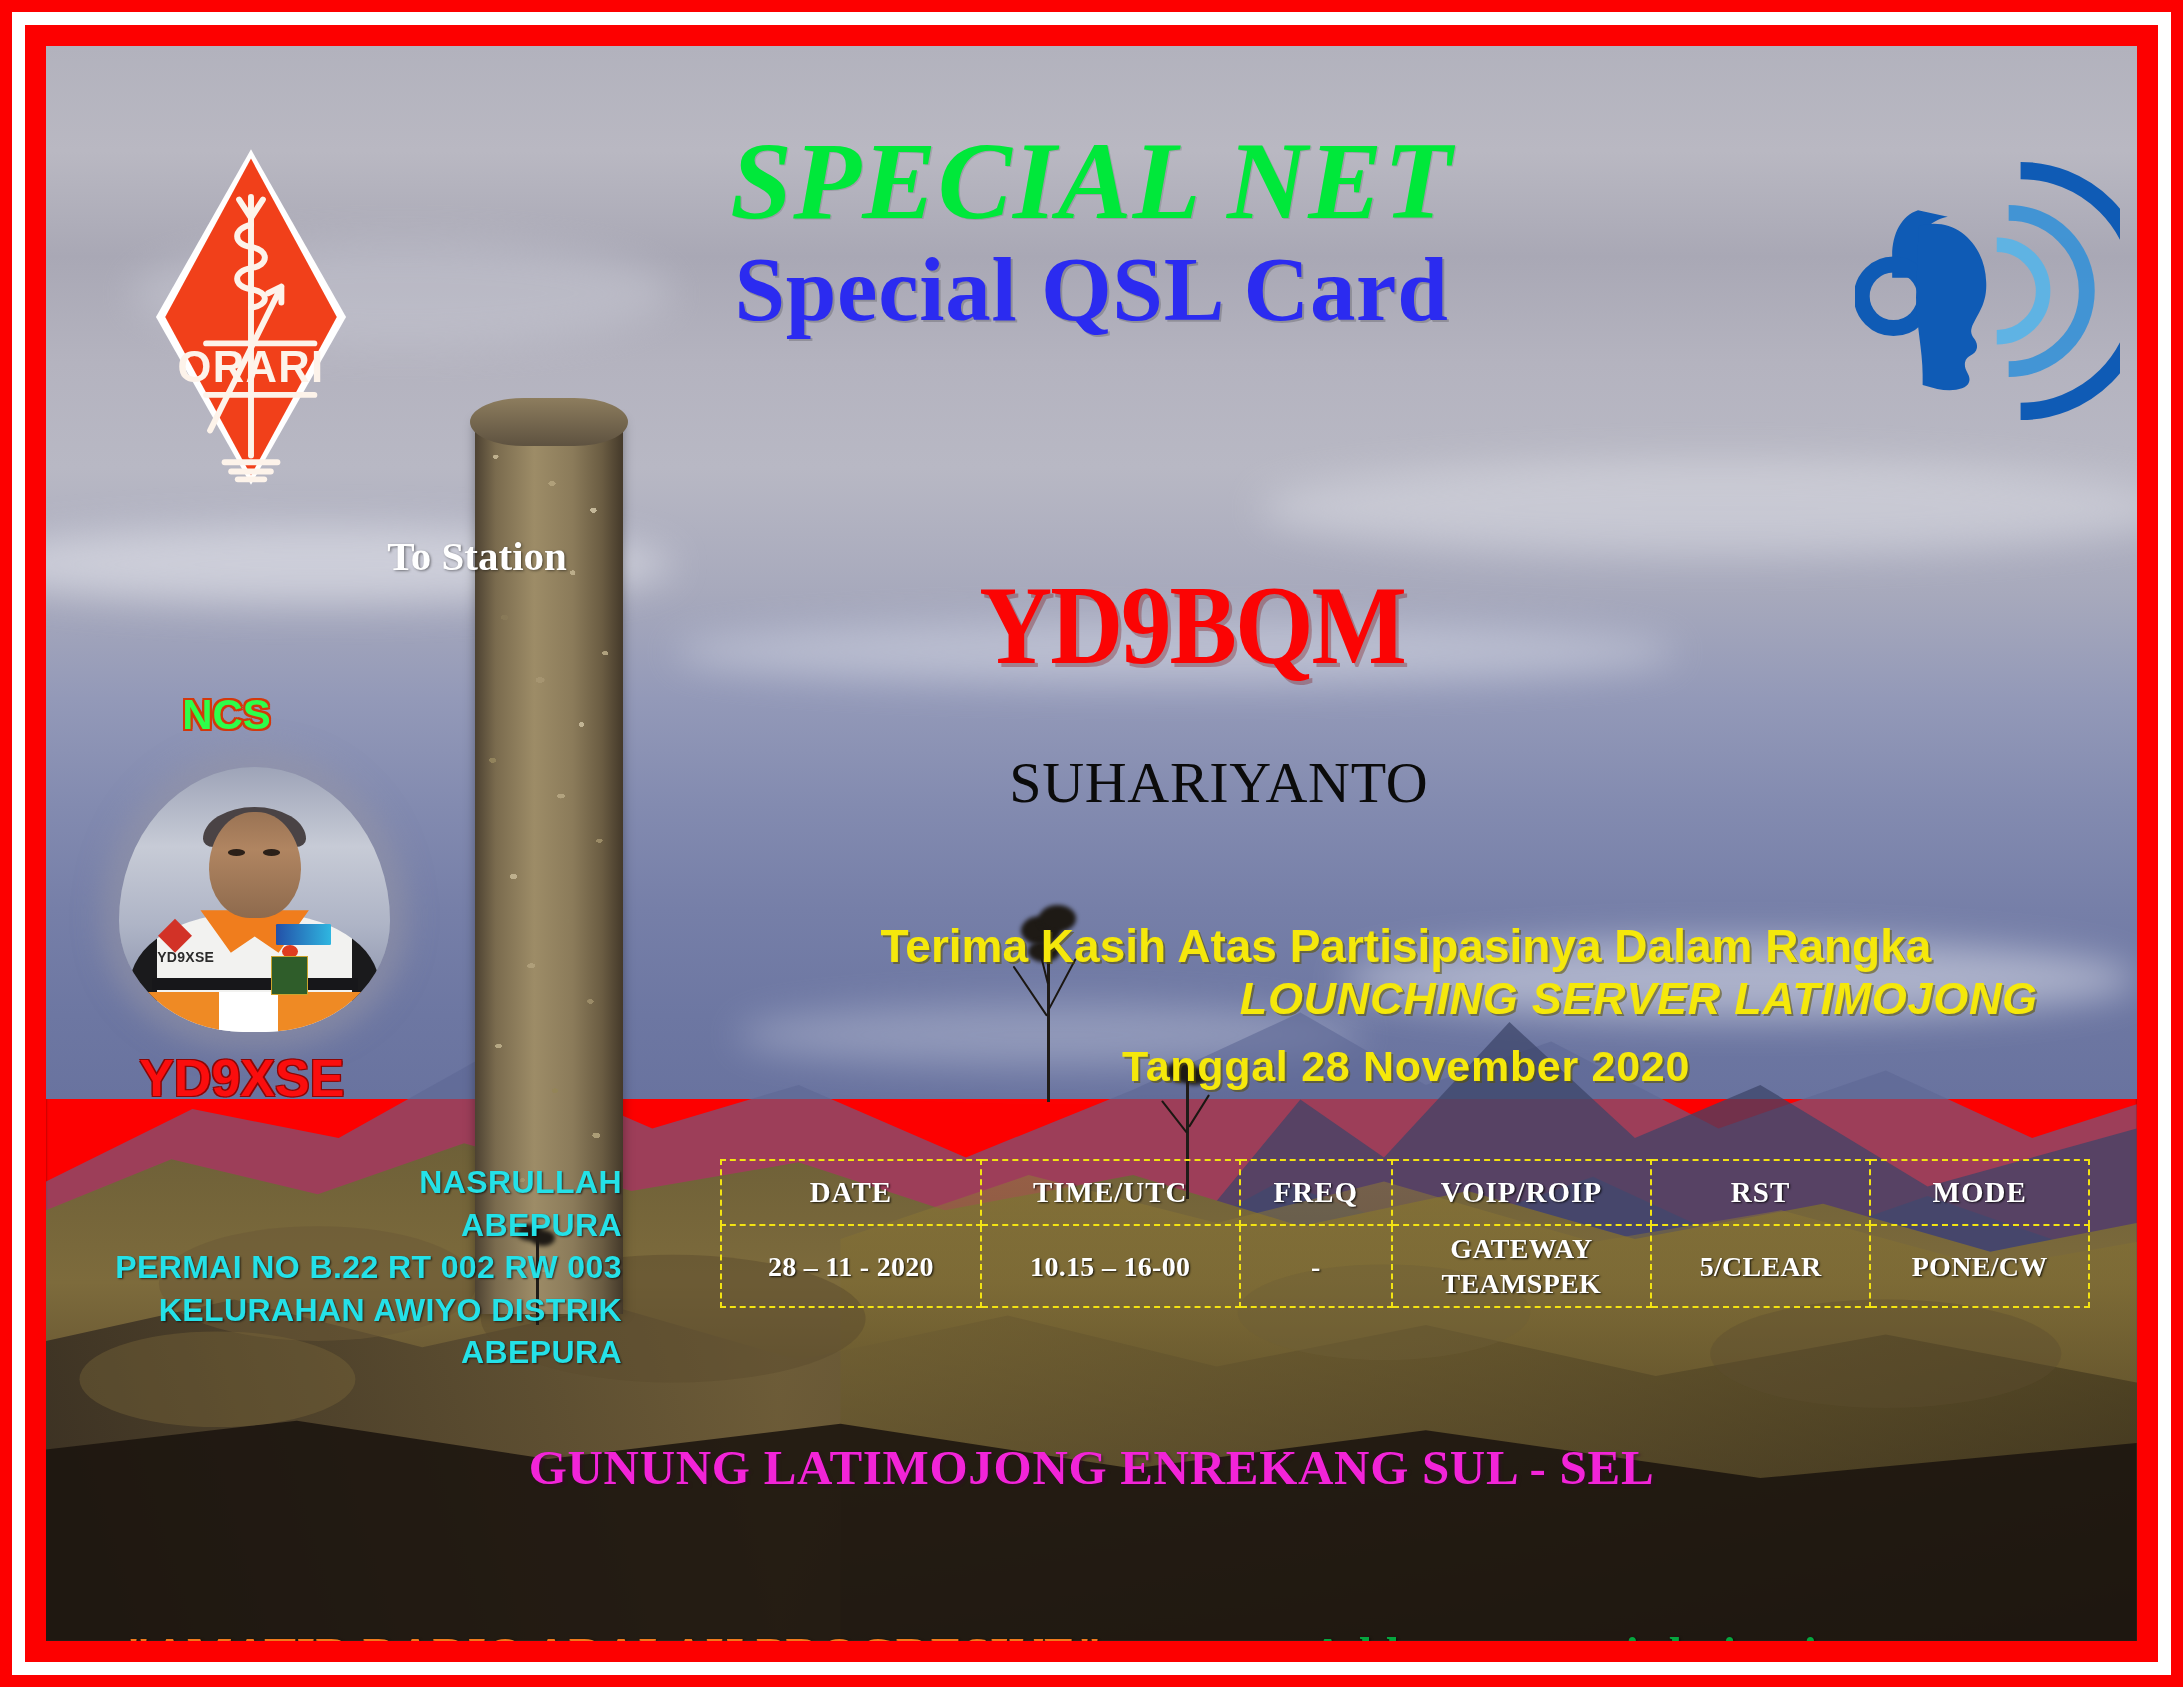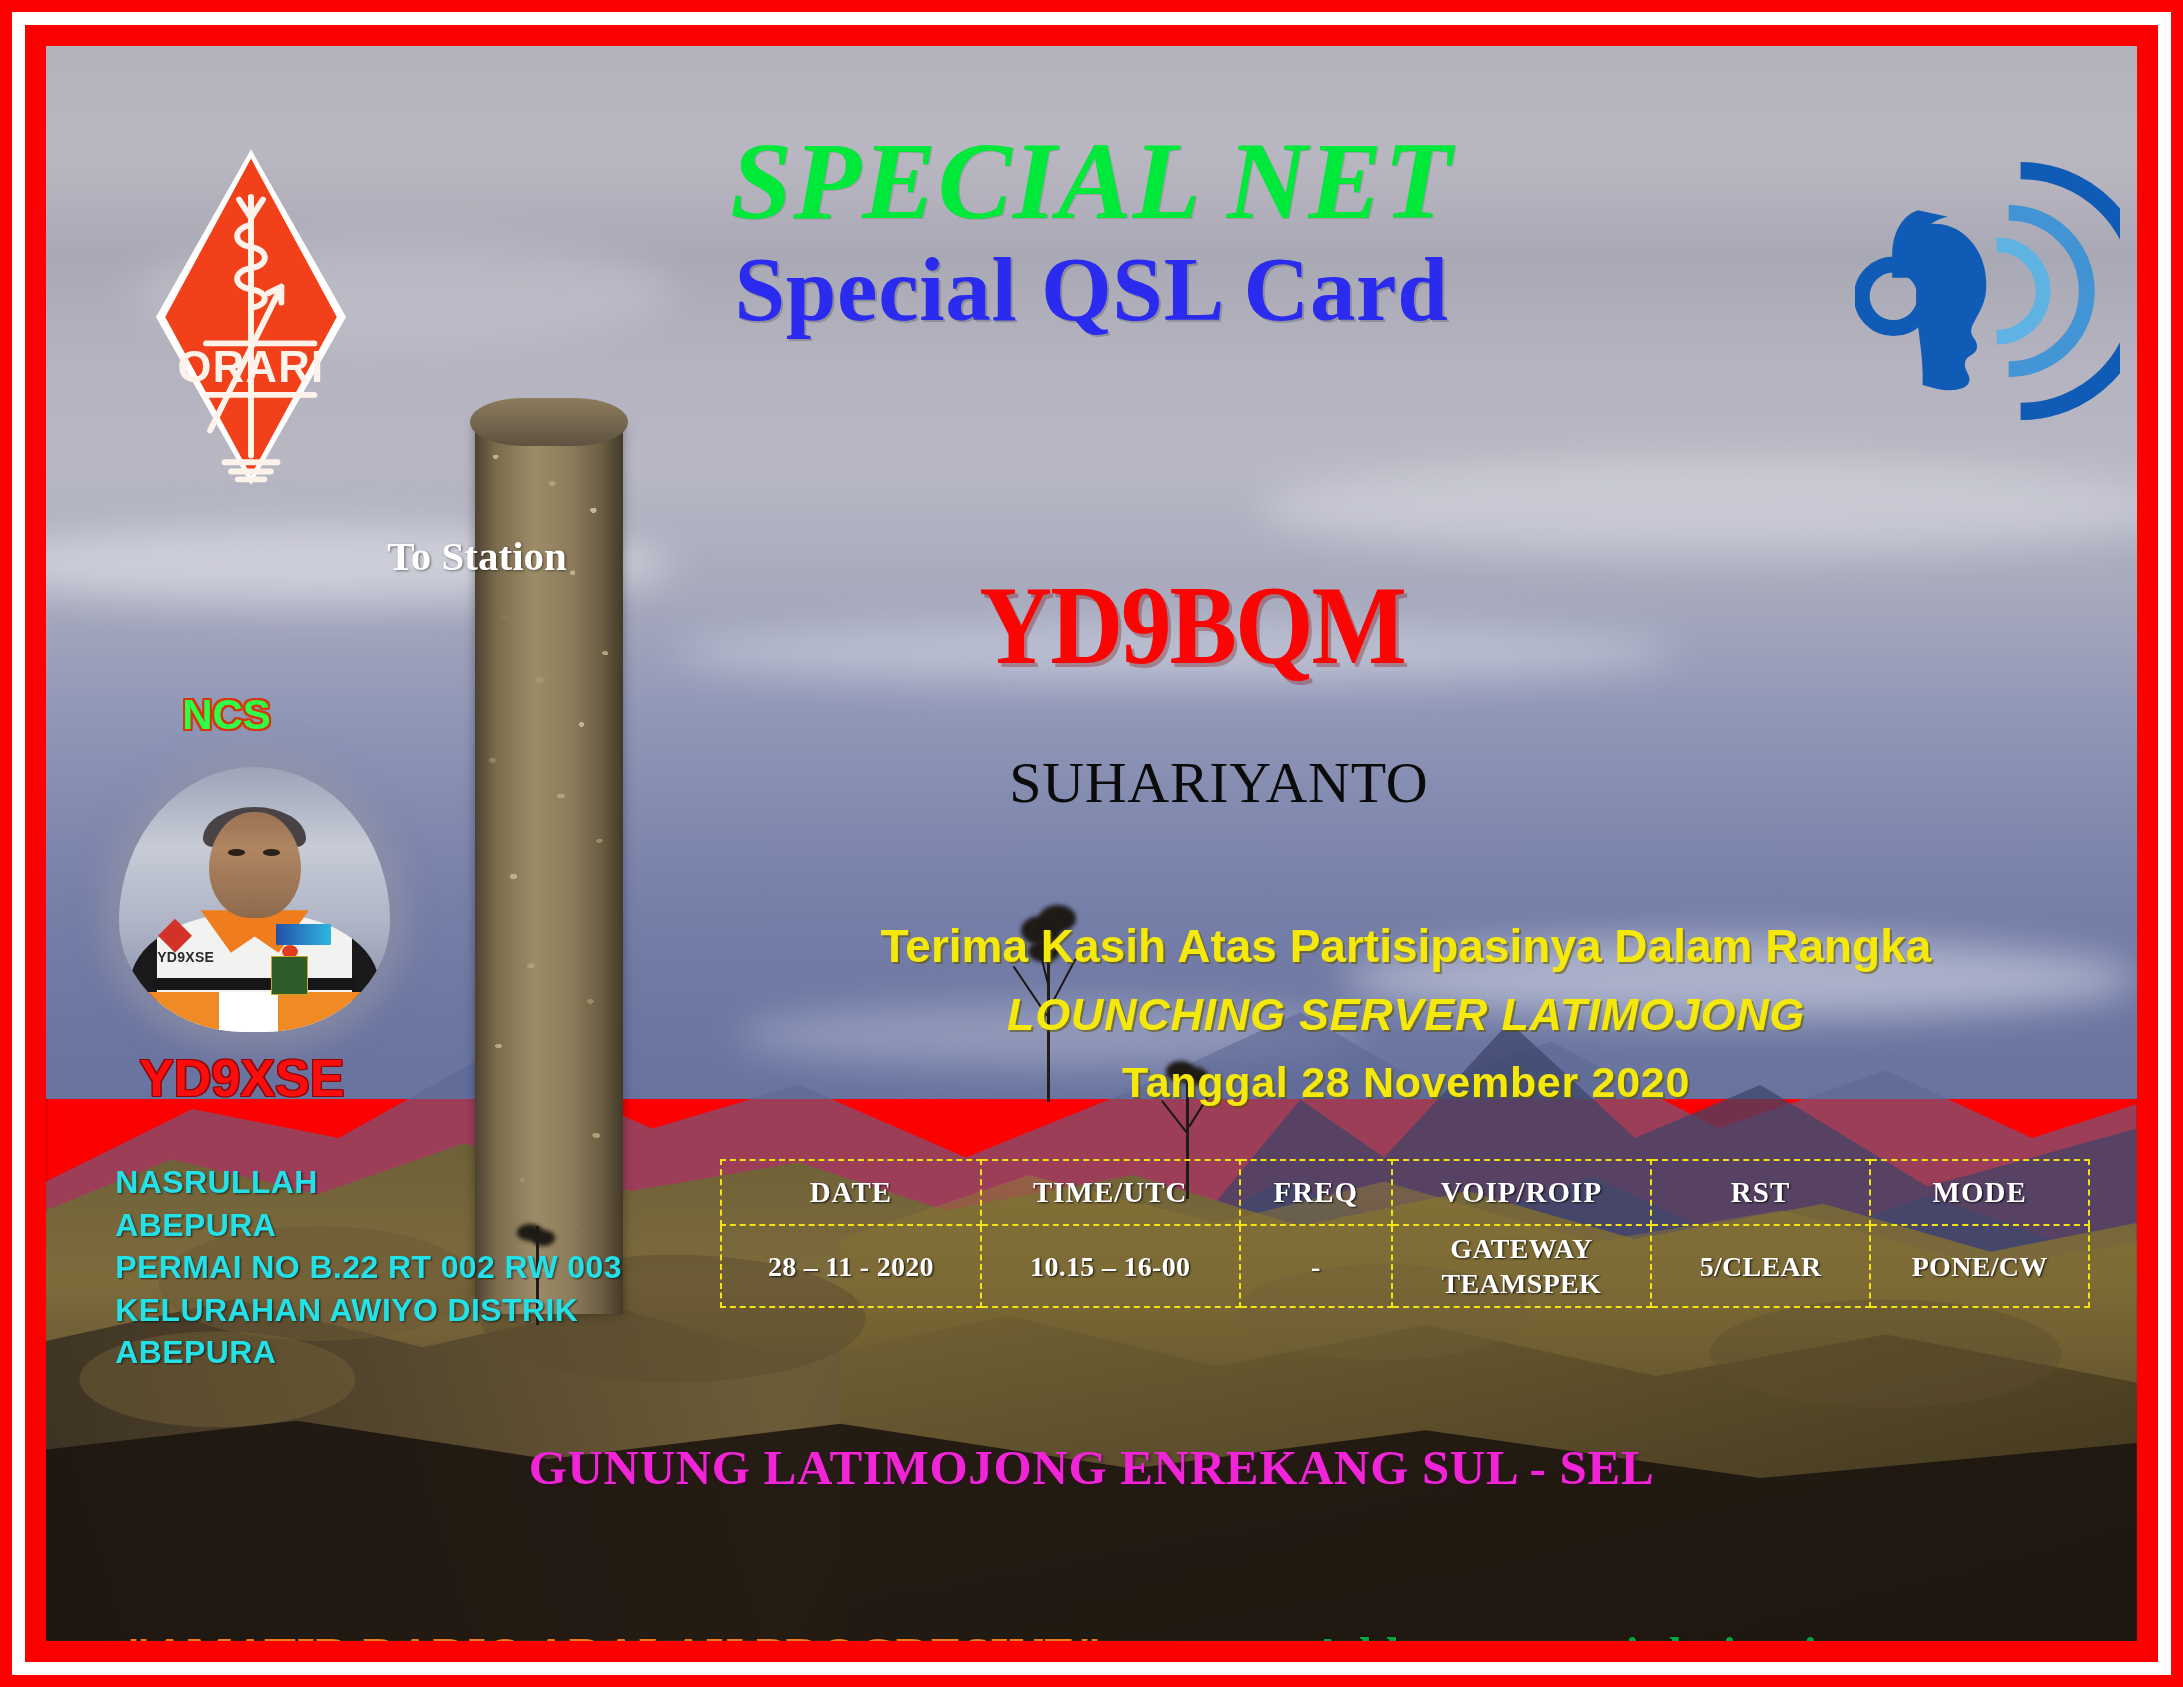"LOUNCHING SERVER LATIMOJONG" #thanks-line2 { margin-top: 16px -> none; text-align: none -> right }
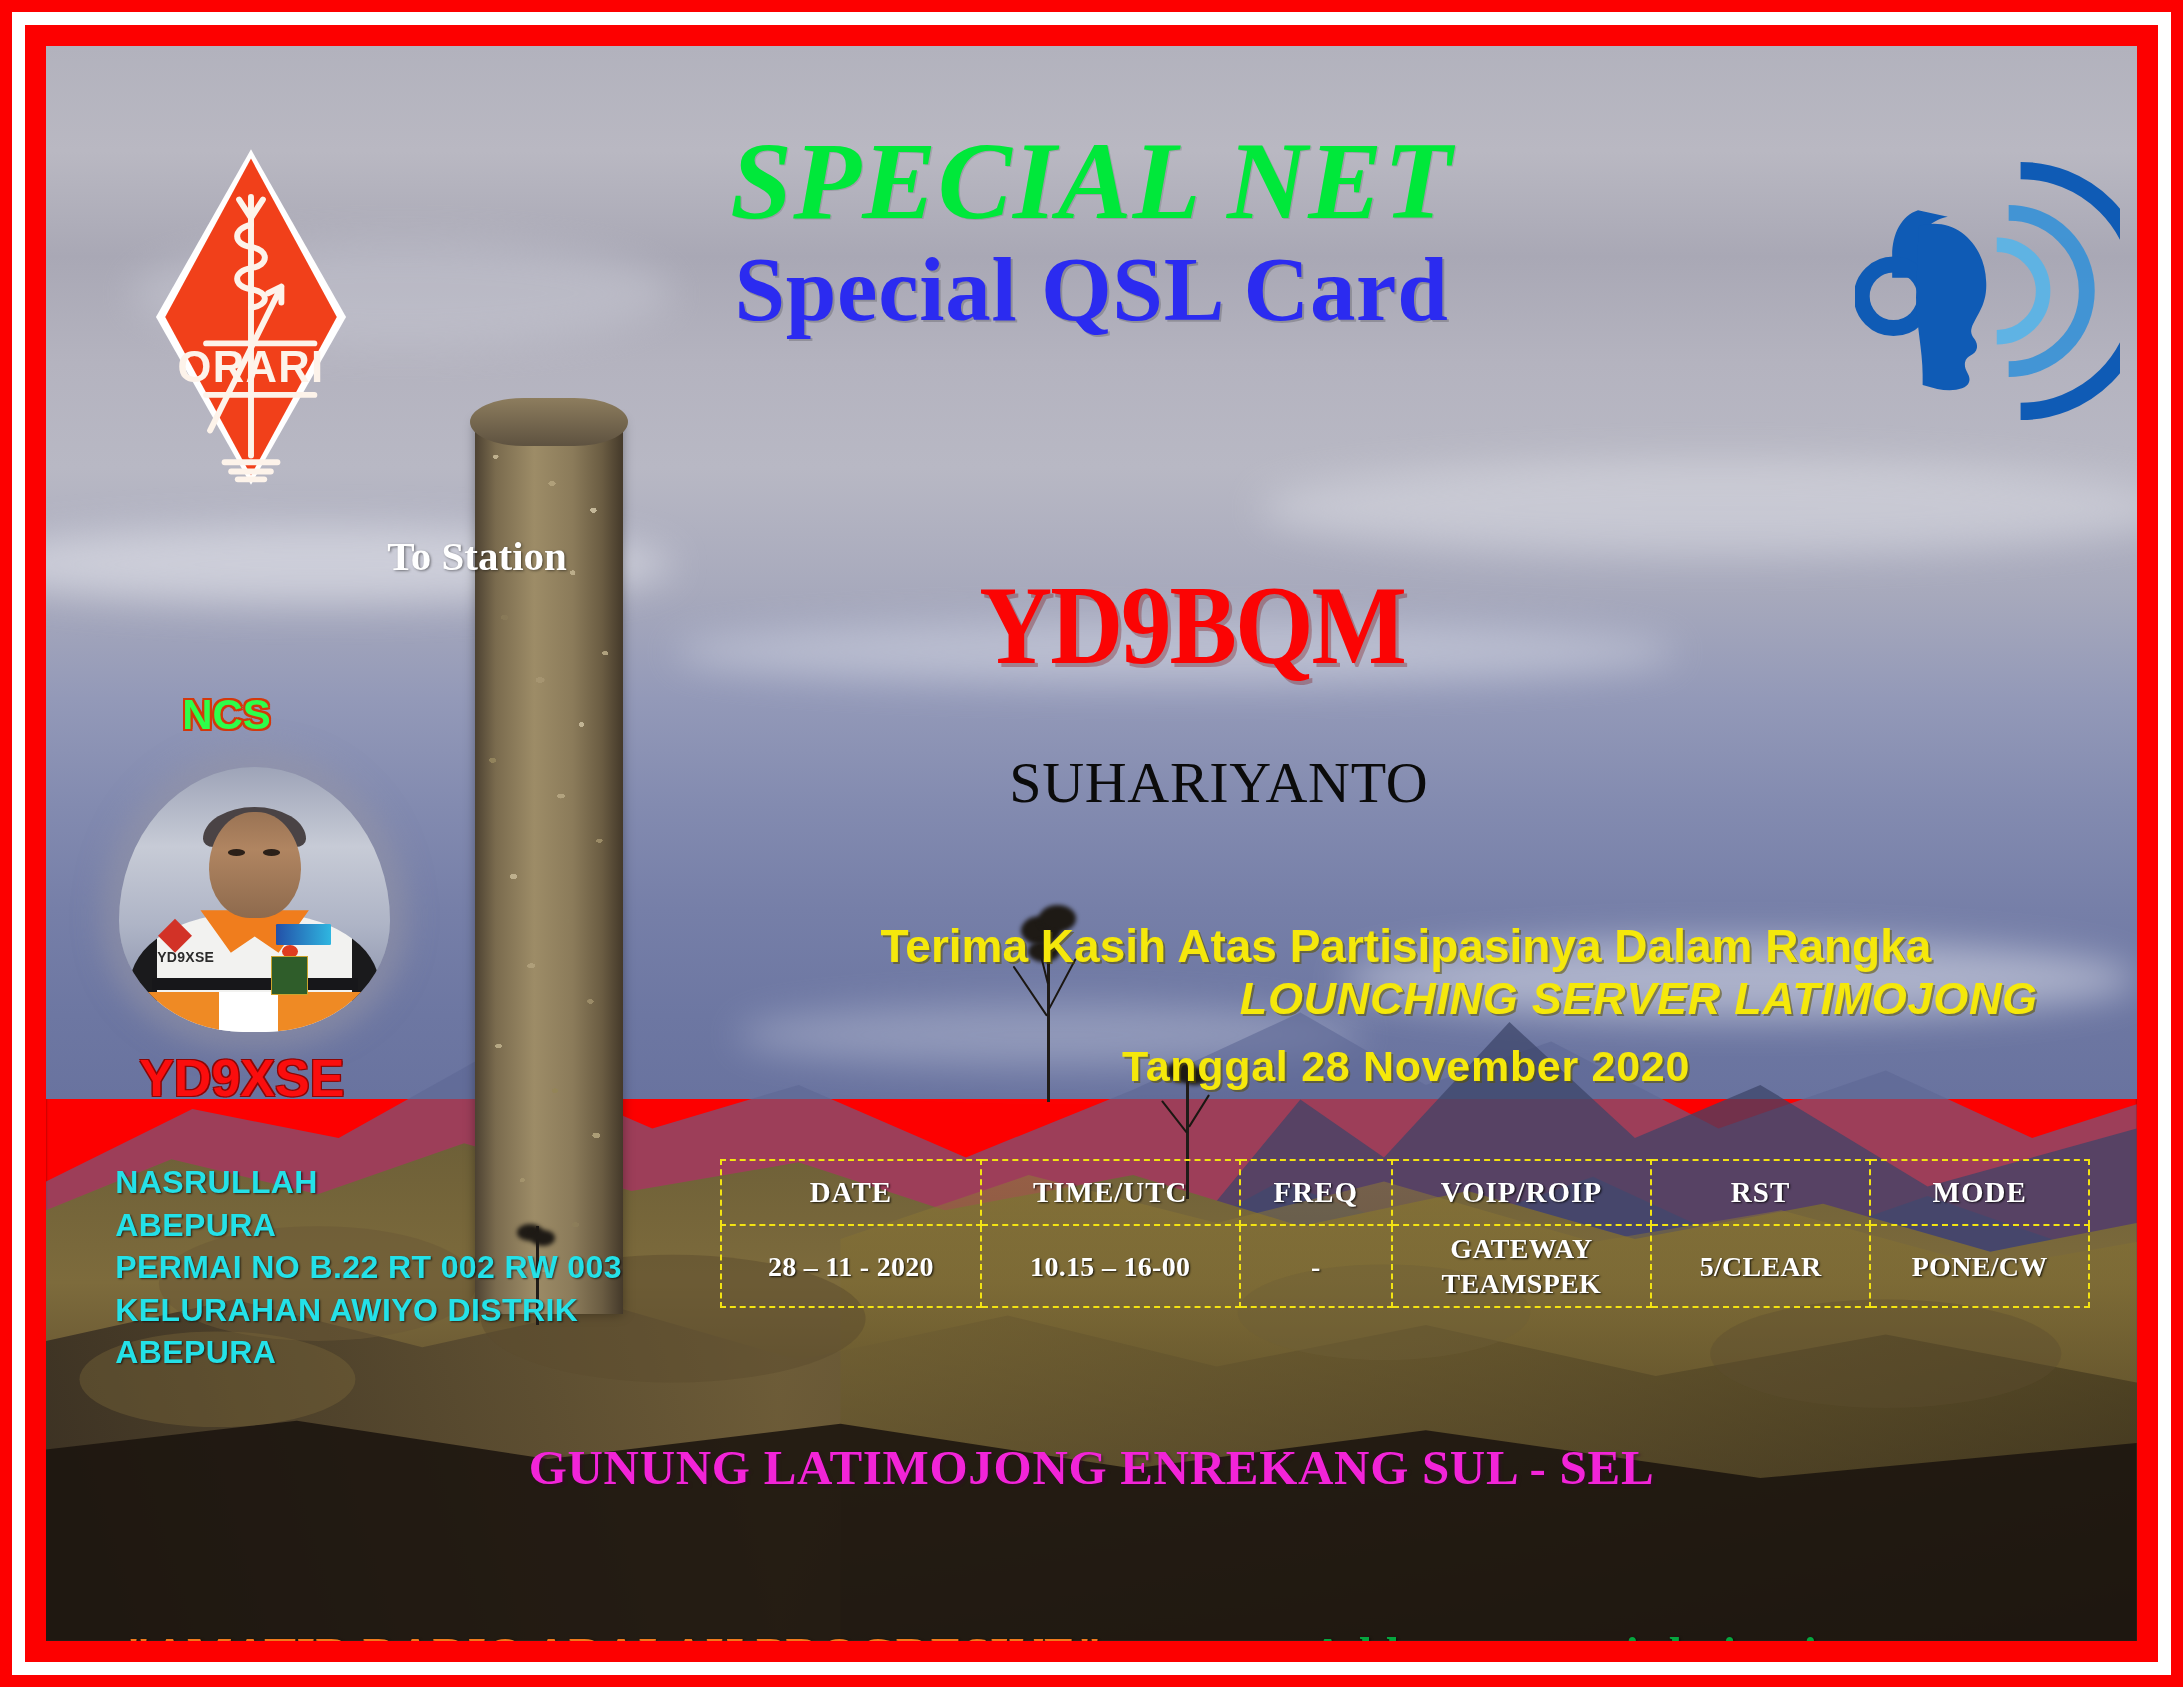"NASRULLAH" #address-block div { text-align: none -> right }
